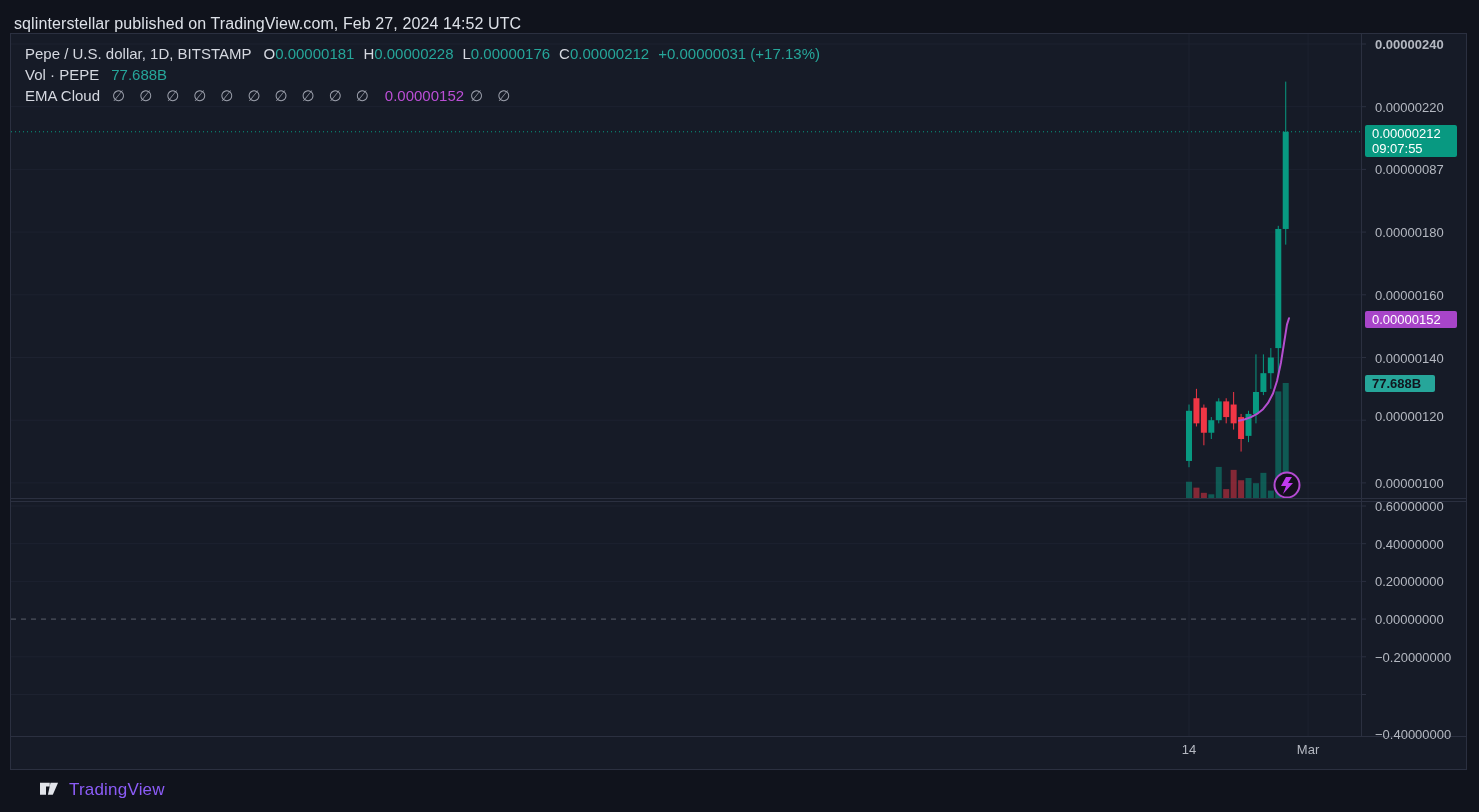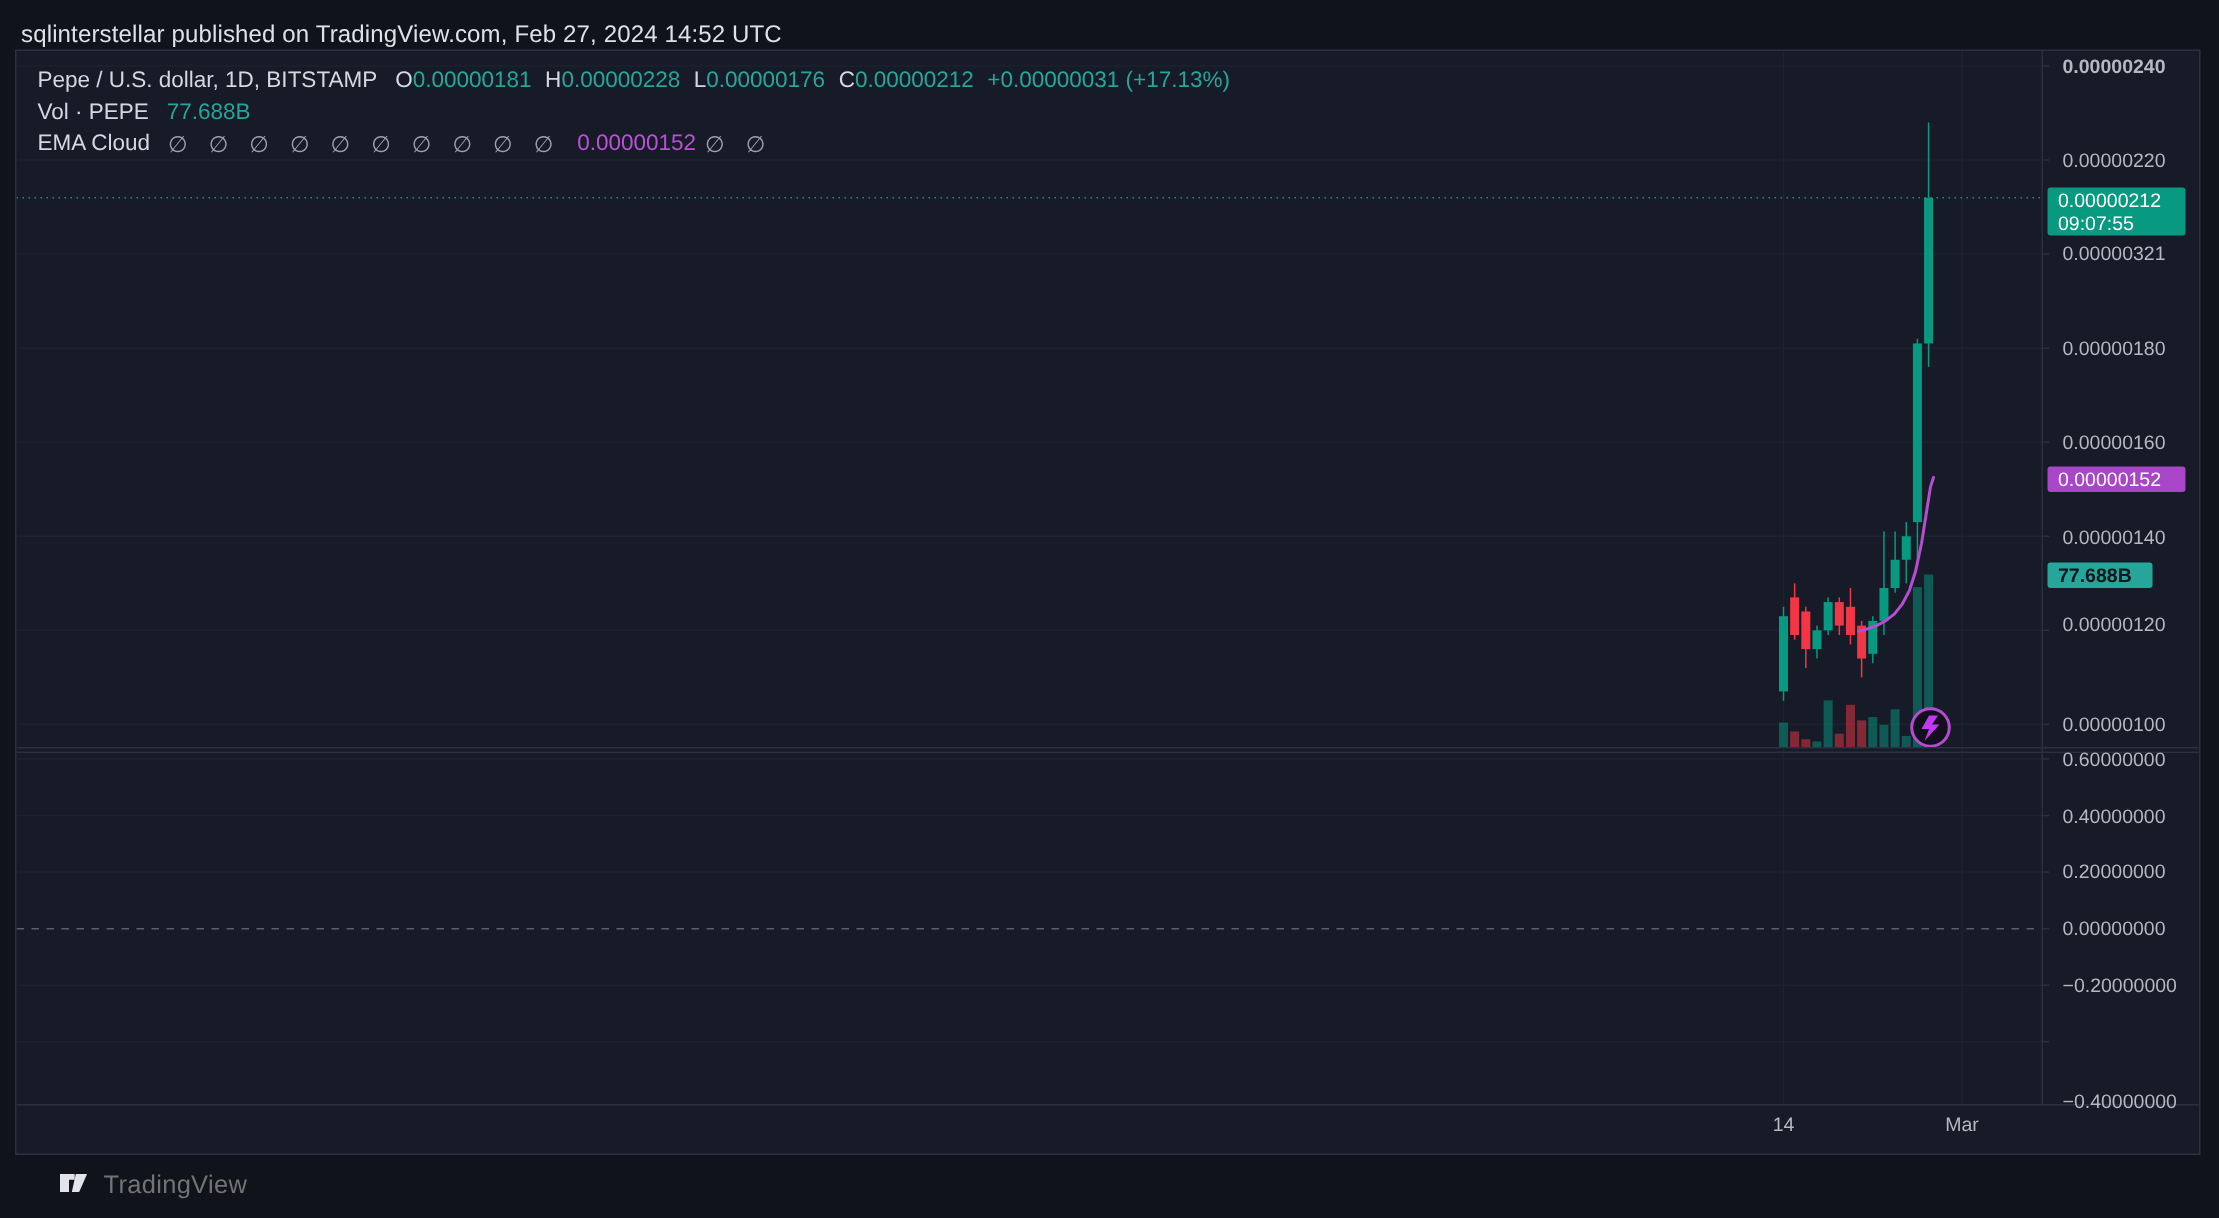"0.00000321" div.axlabel { text: 0.00000321 -> 0.00000087 }
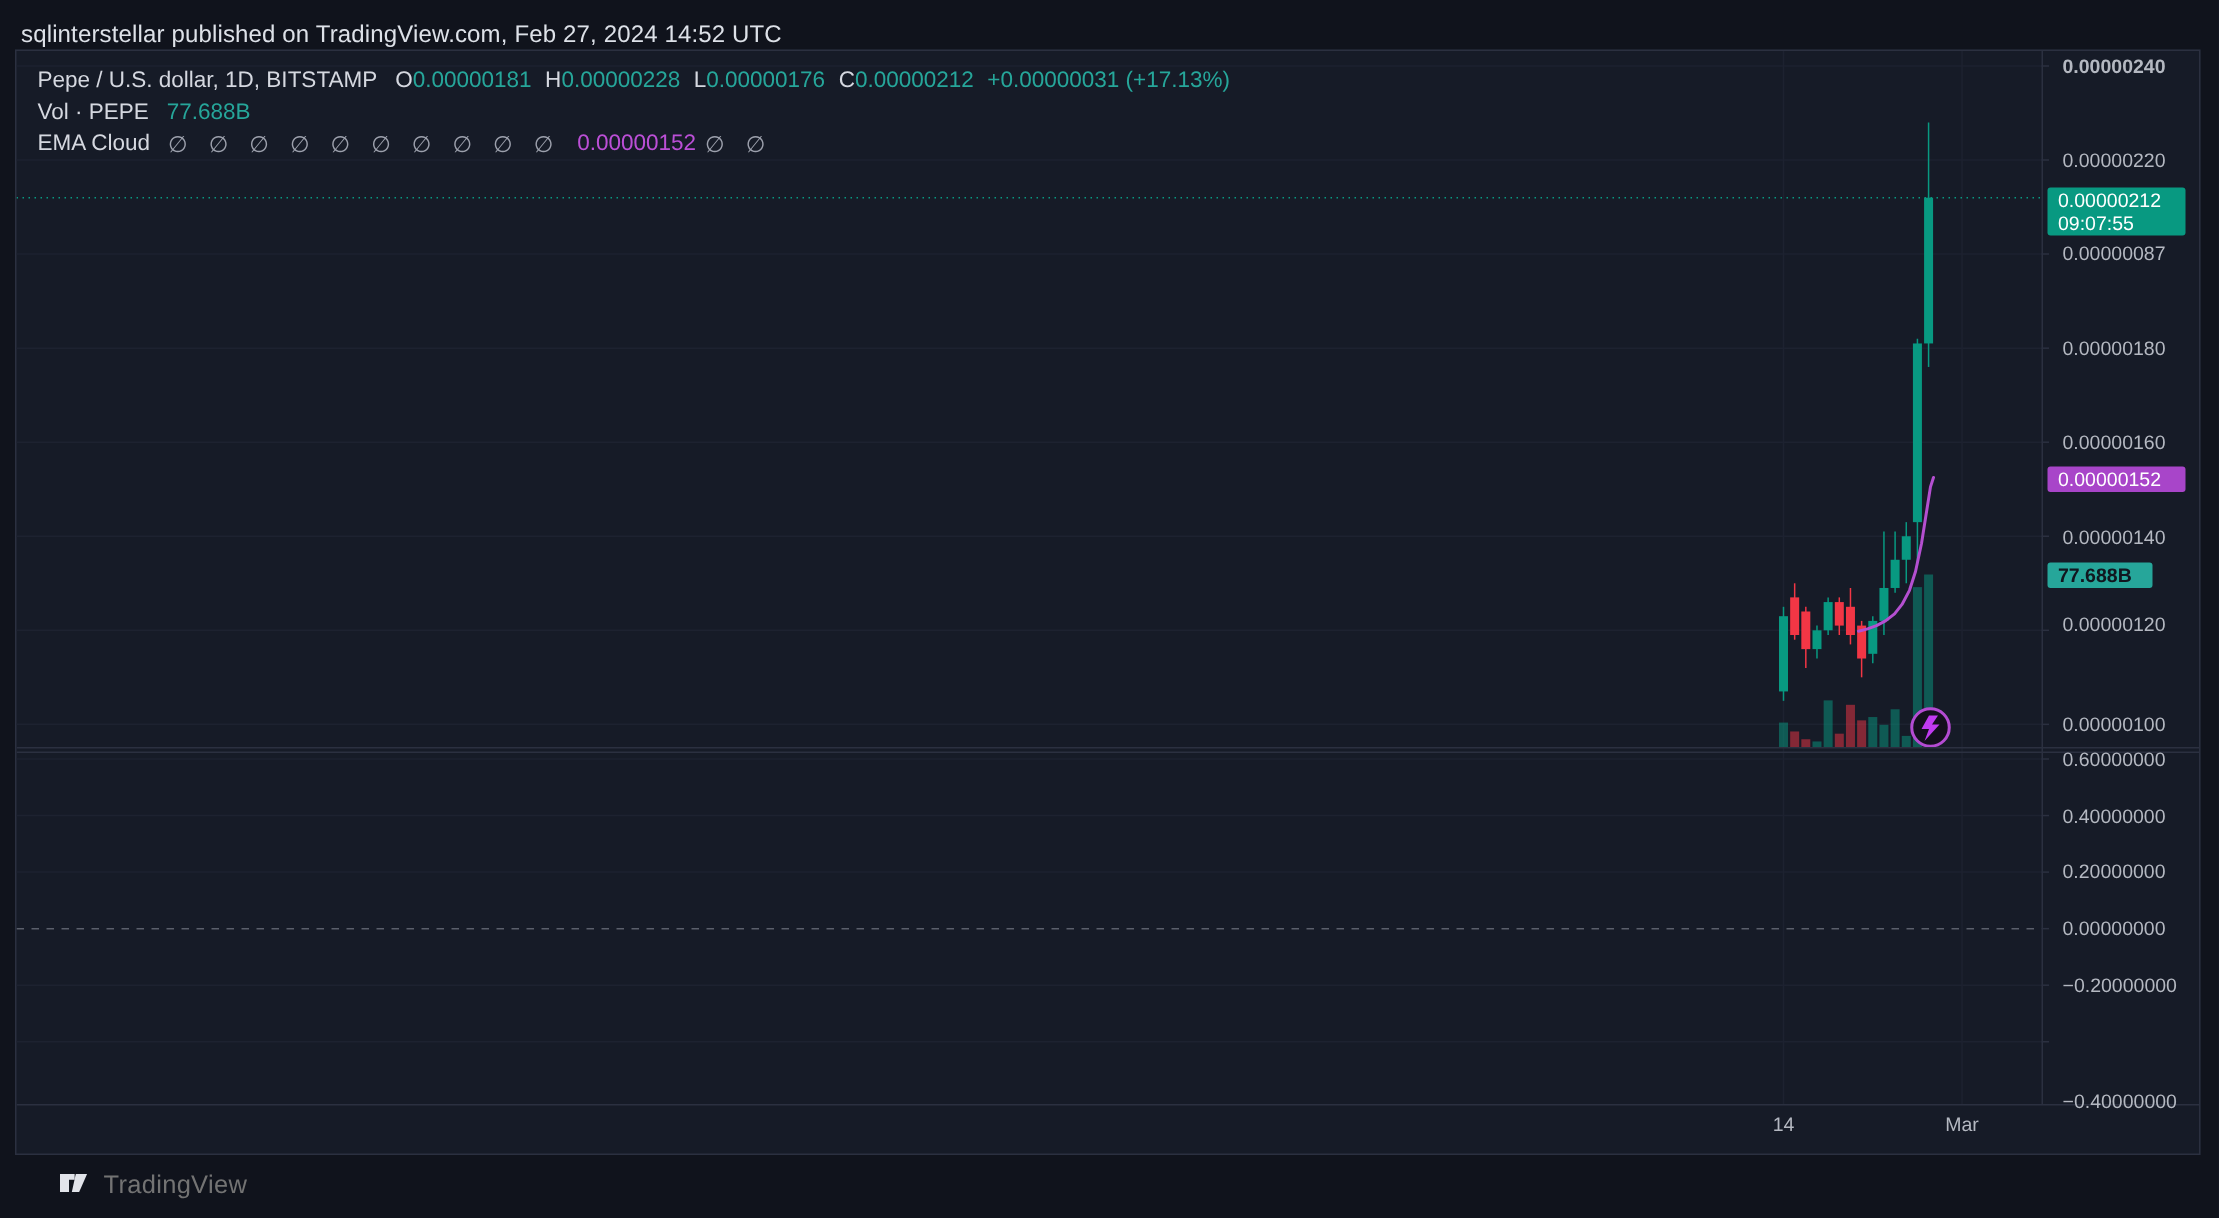"TradingView" .tv-word { color: #737373 -> #8b5cf6 }
